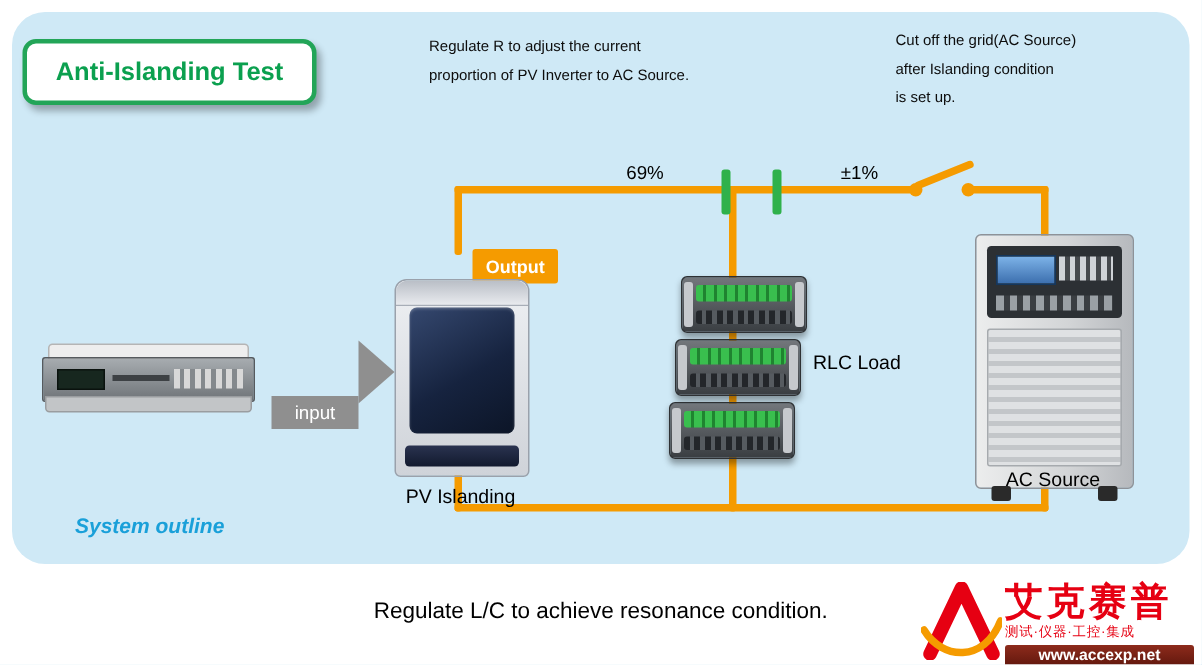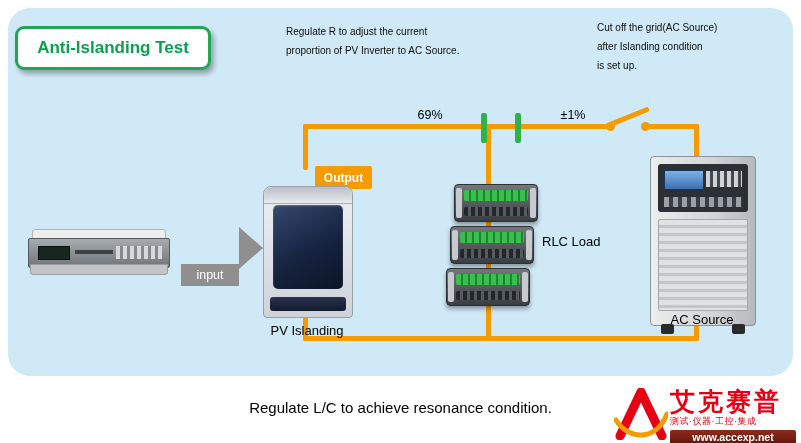"System outline" div.sys-caption { html: none -> <div>System outline</div> }
